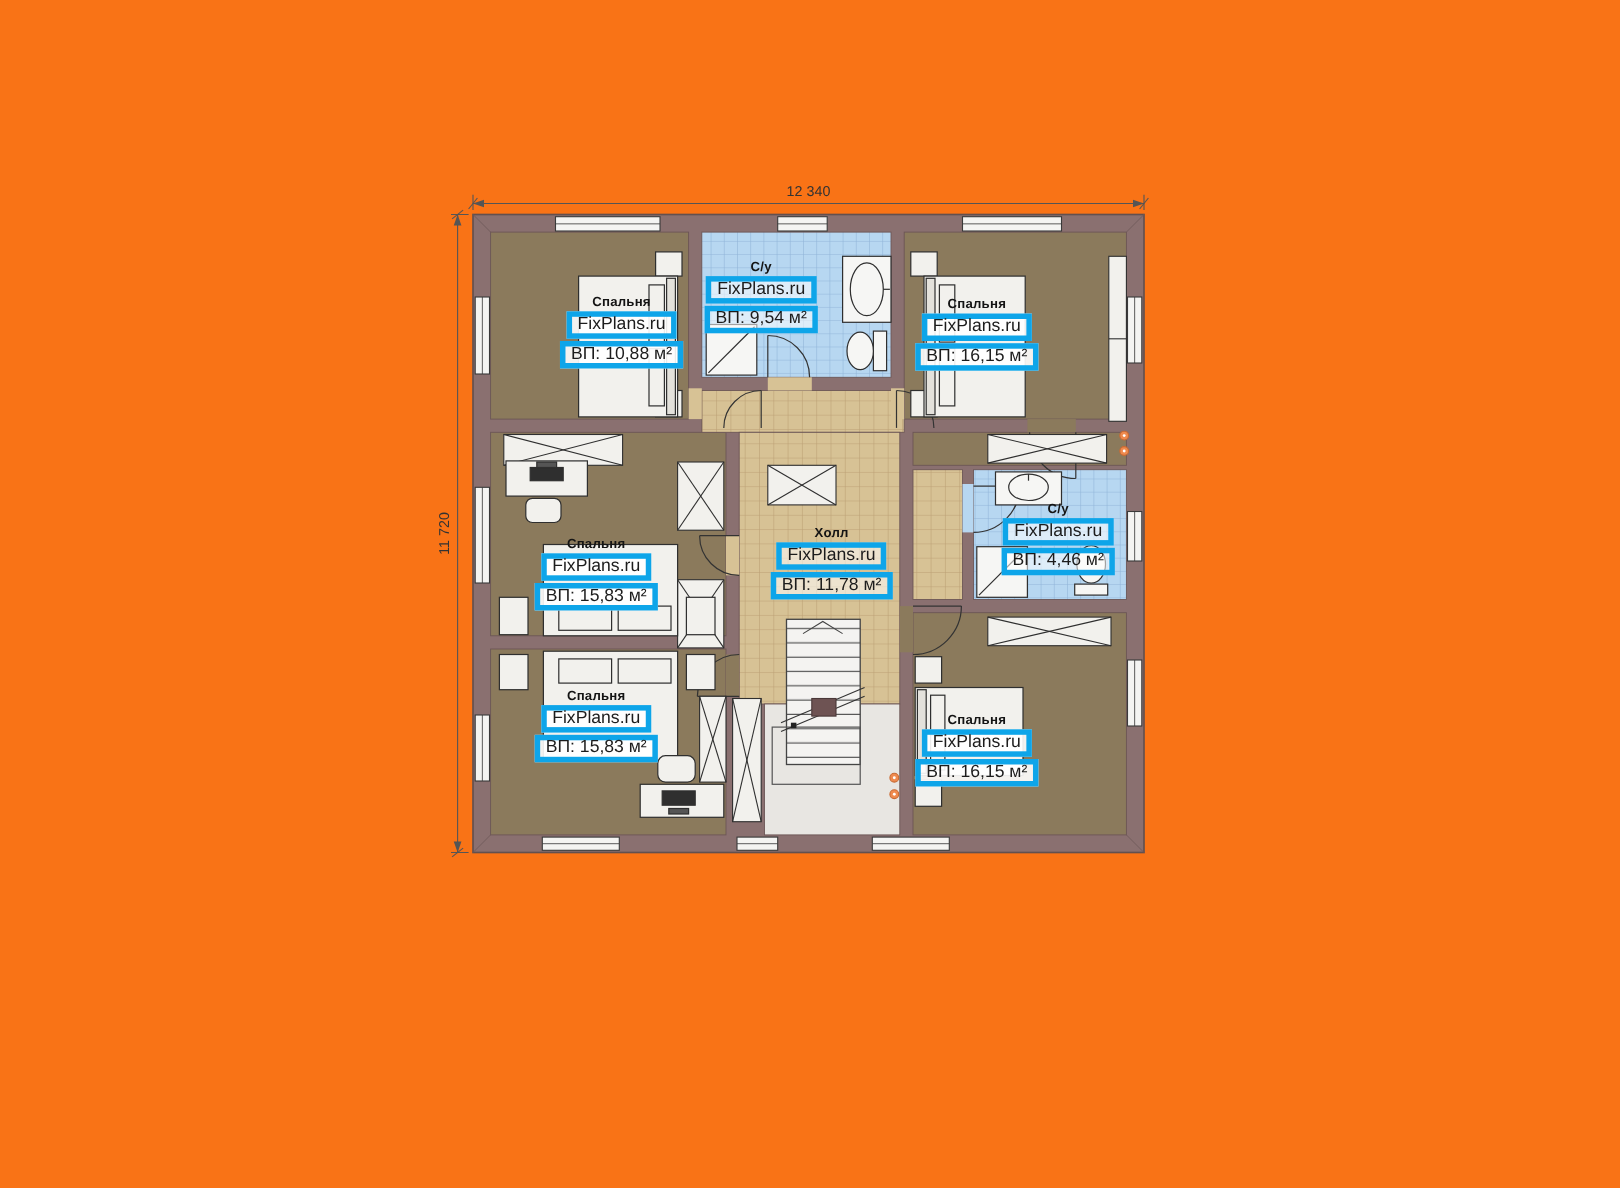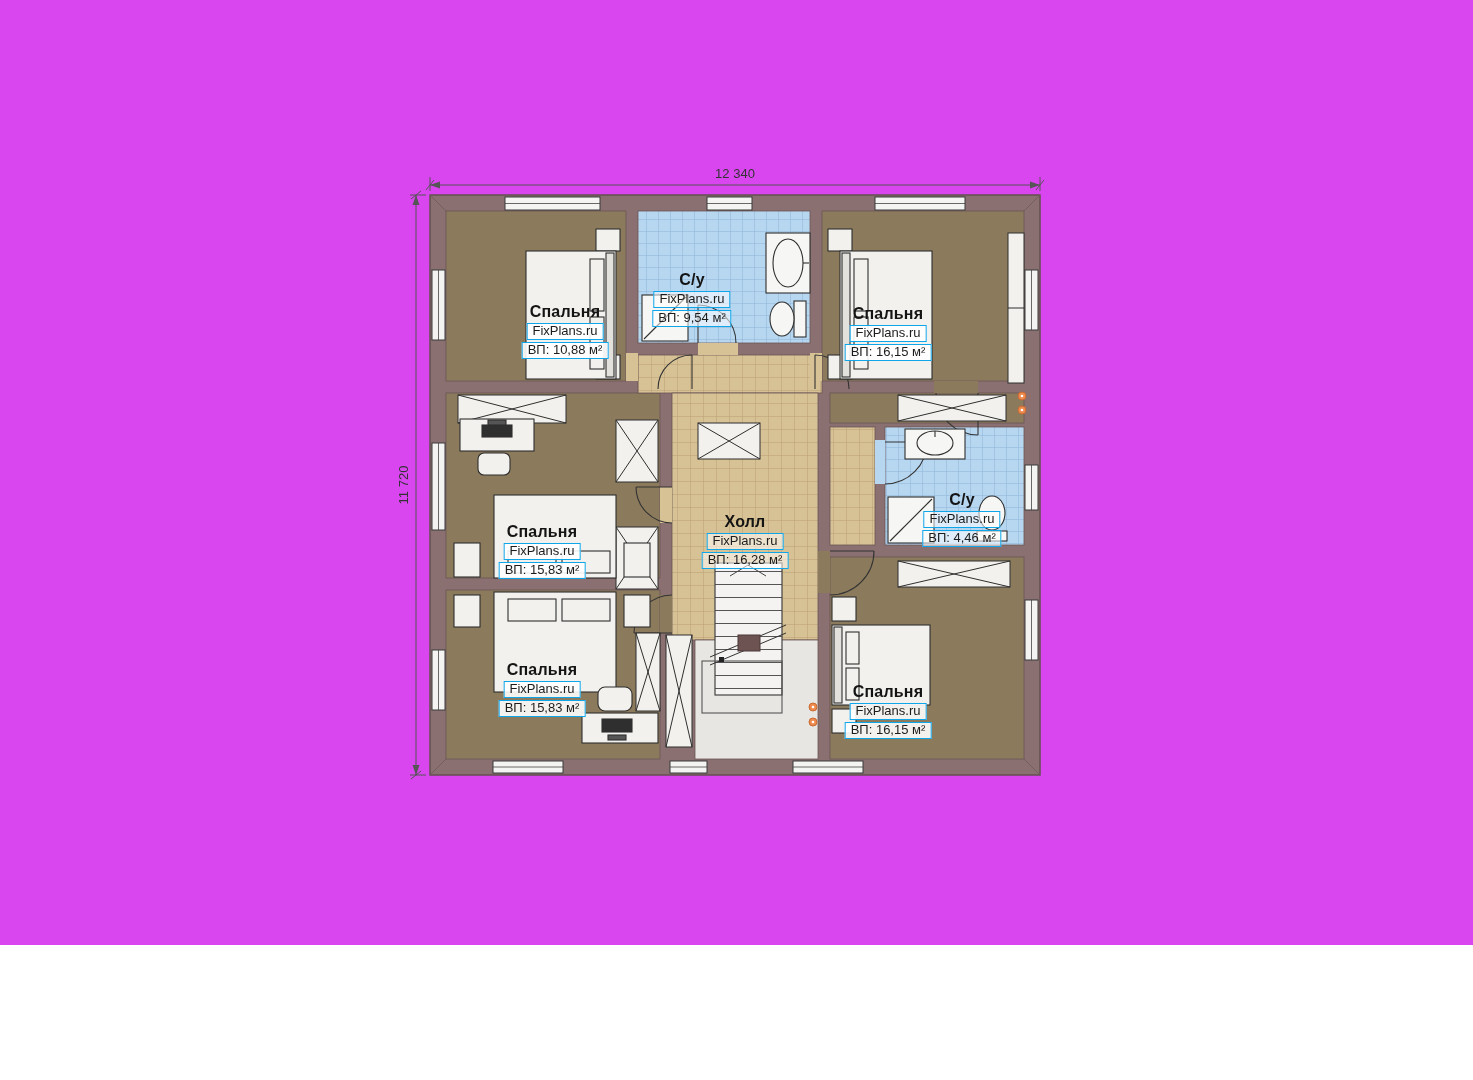"12 340" .canvas { background: #d946ef -> #f97316; height: 945px -> 1080px }
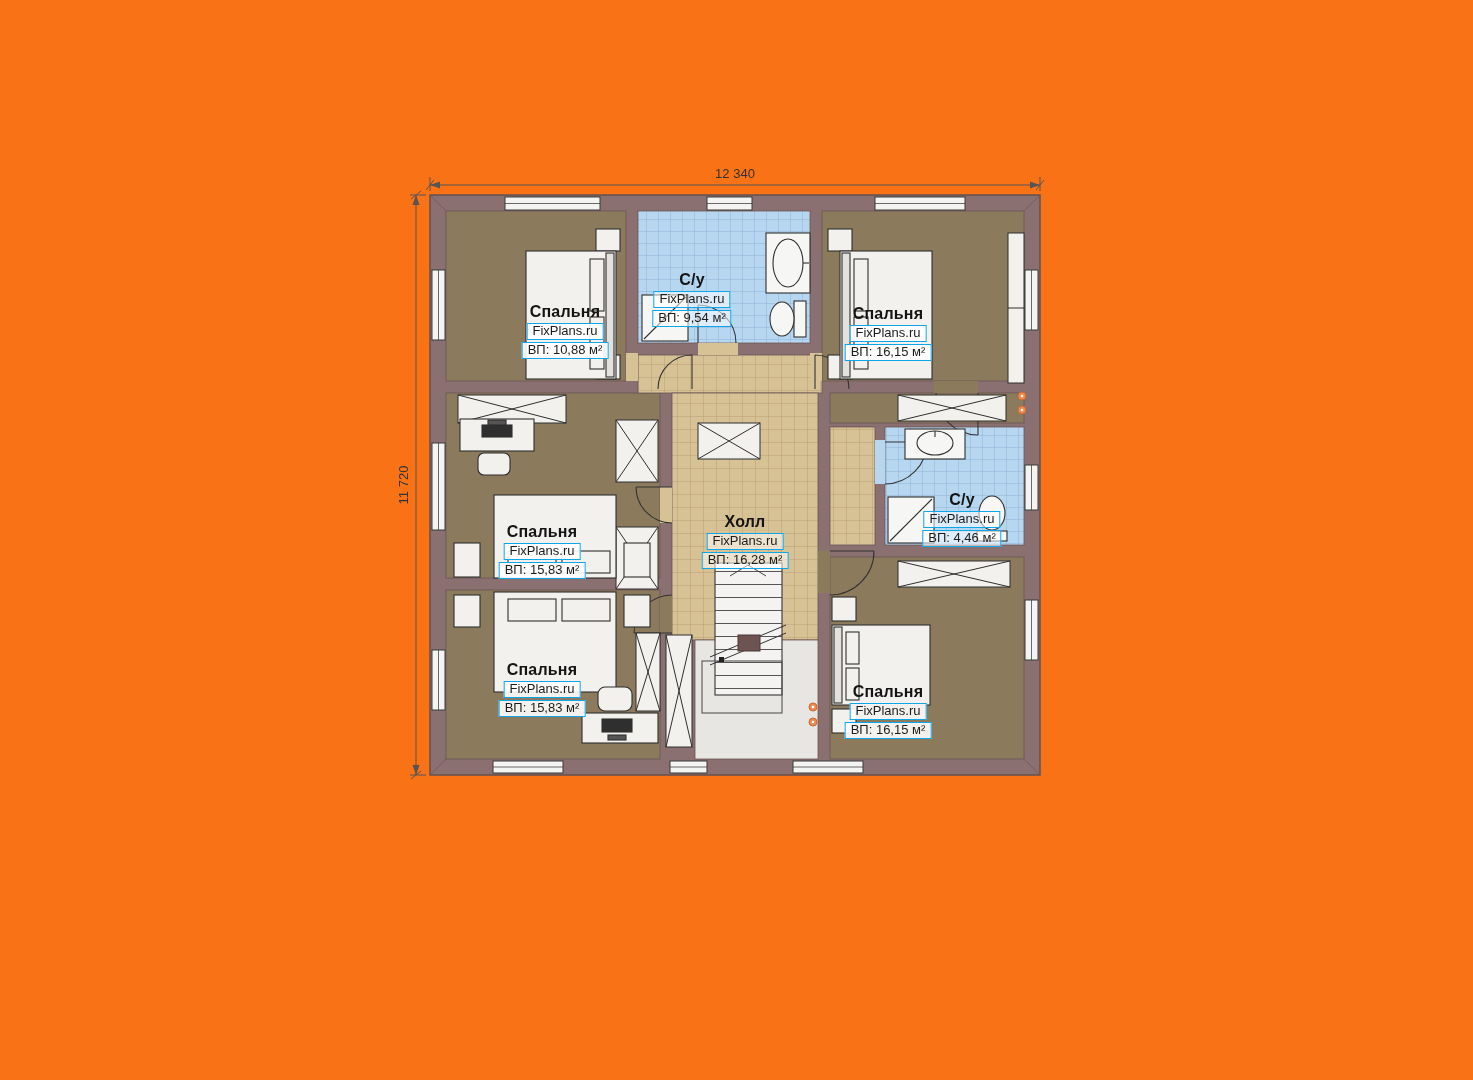"С/у" .room-name { font-size: 16px -> 12px; margin-top: 36px -> none }
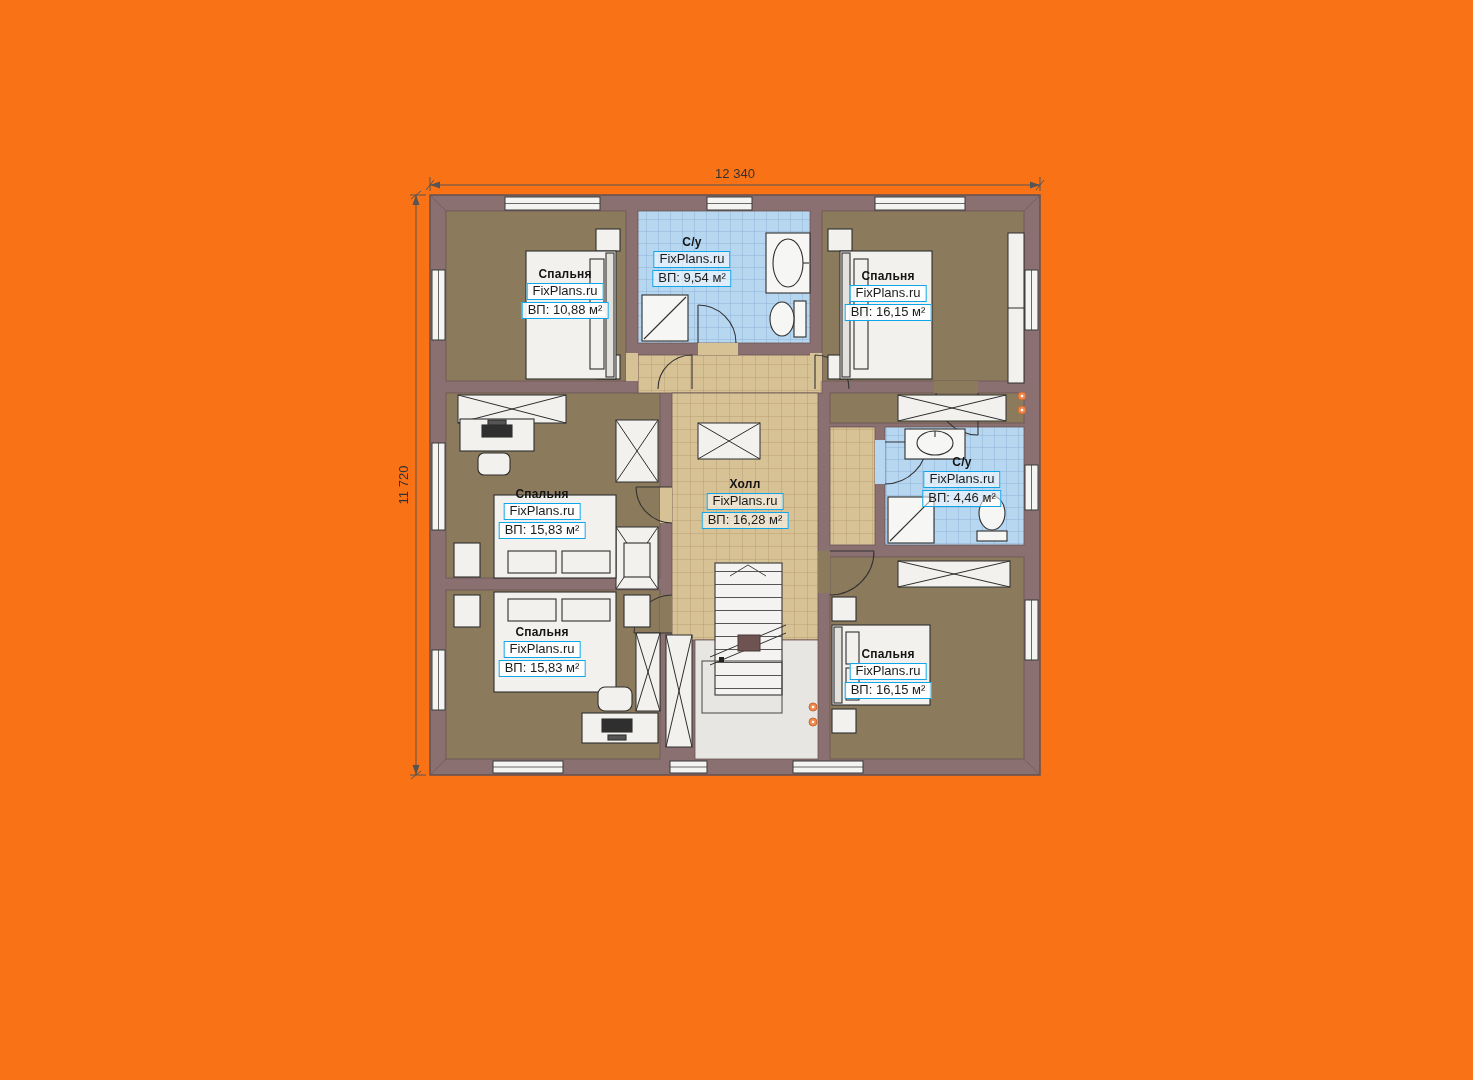"FixPlans.ru" .room-box { border: 1px solid #0ea5e9 -> 5px solid #0ea5e9; font-size: 13px -> 16px }
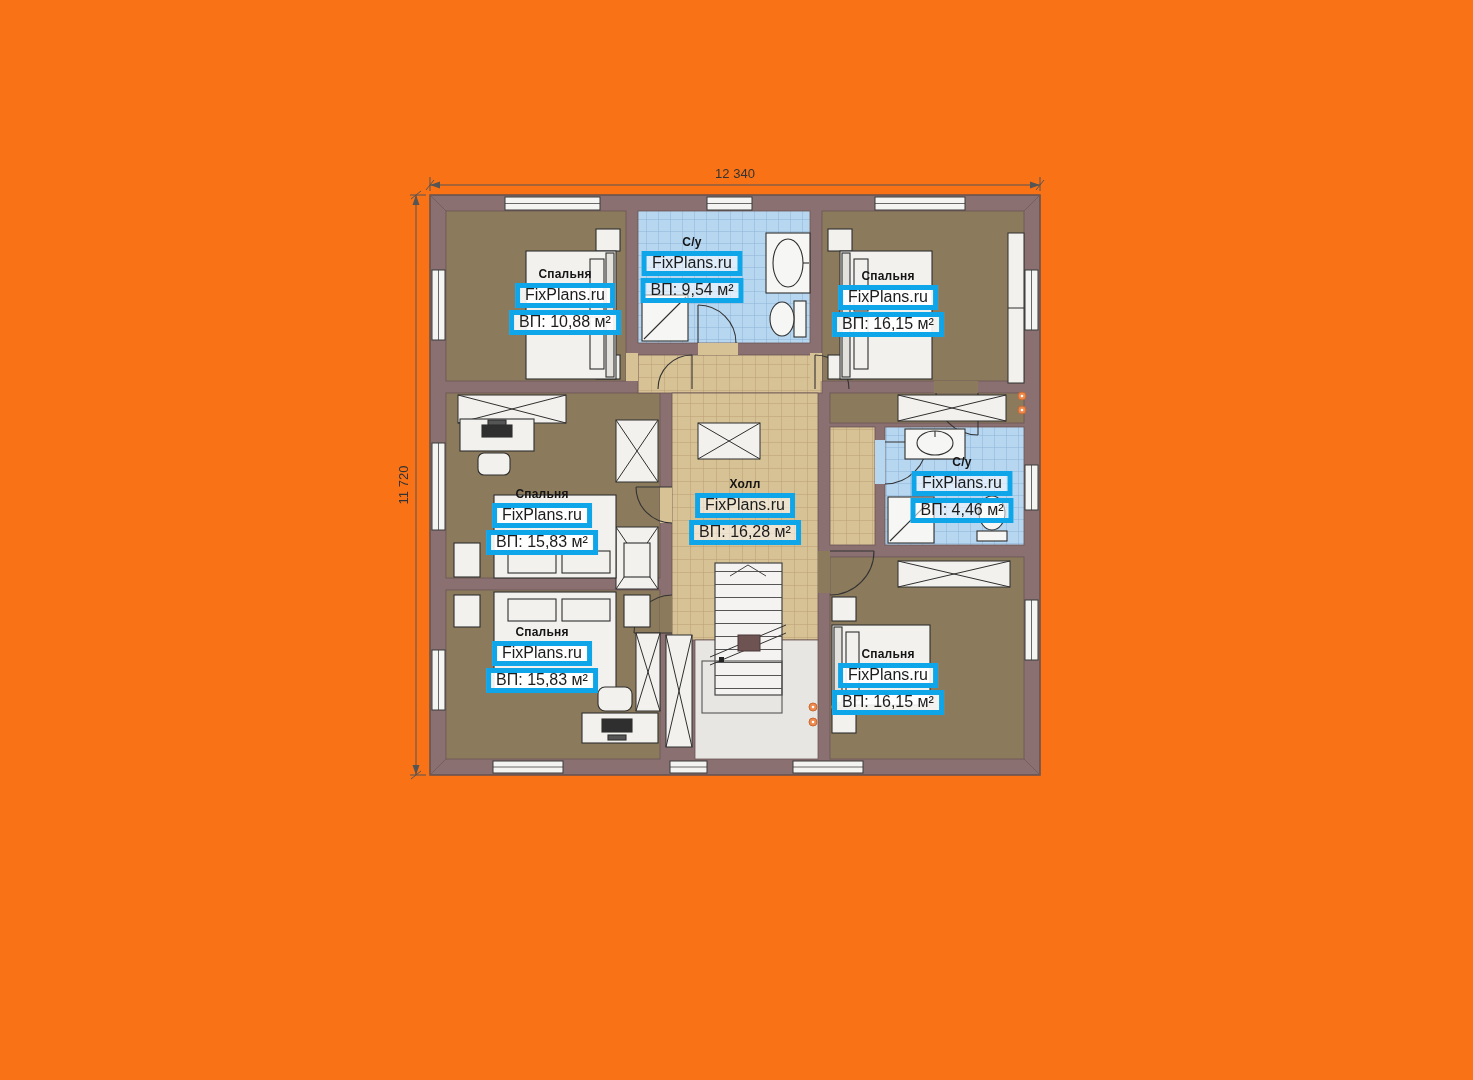"Холл" div.room-label { left: 315px -> 326px }
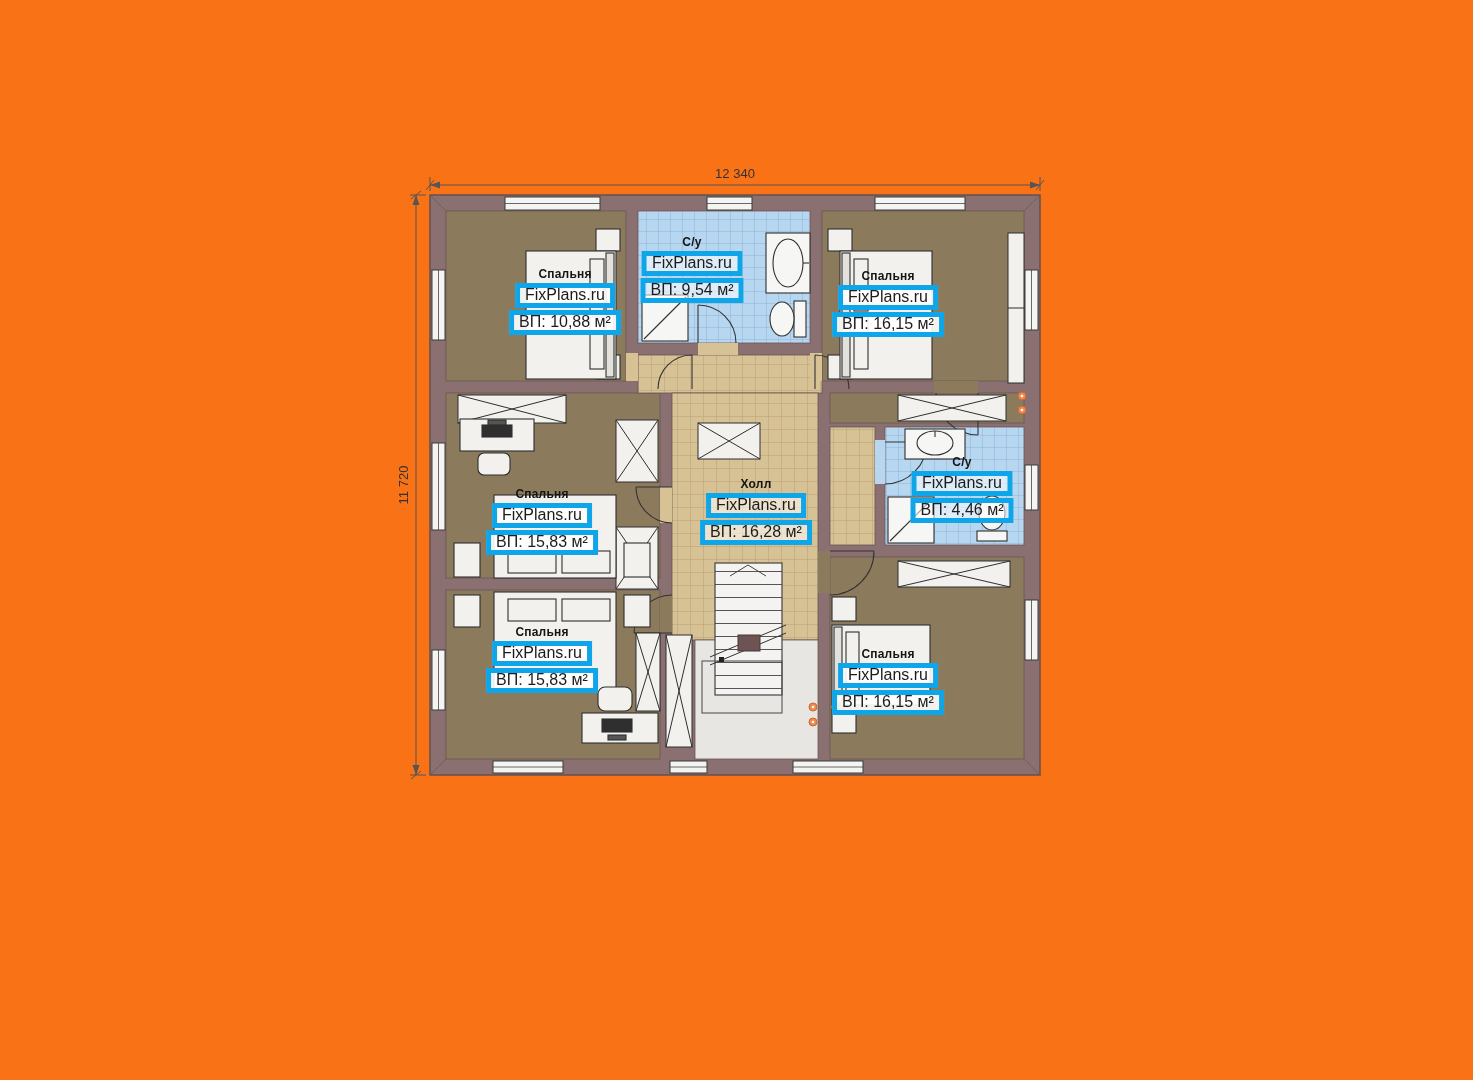"ВП: 16,28 м²" div.room-box { text: 16,28 -> 11,78 }
